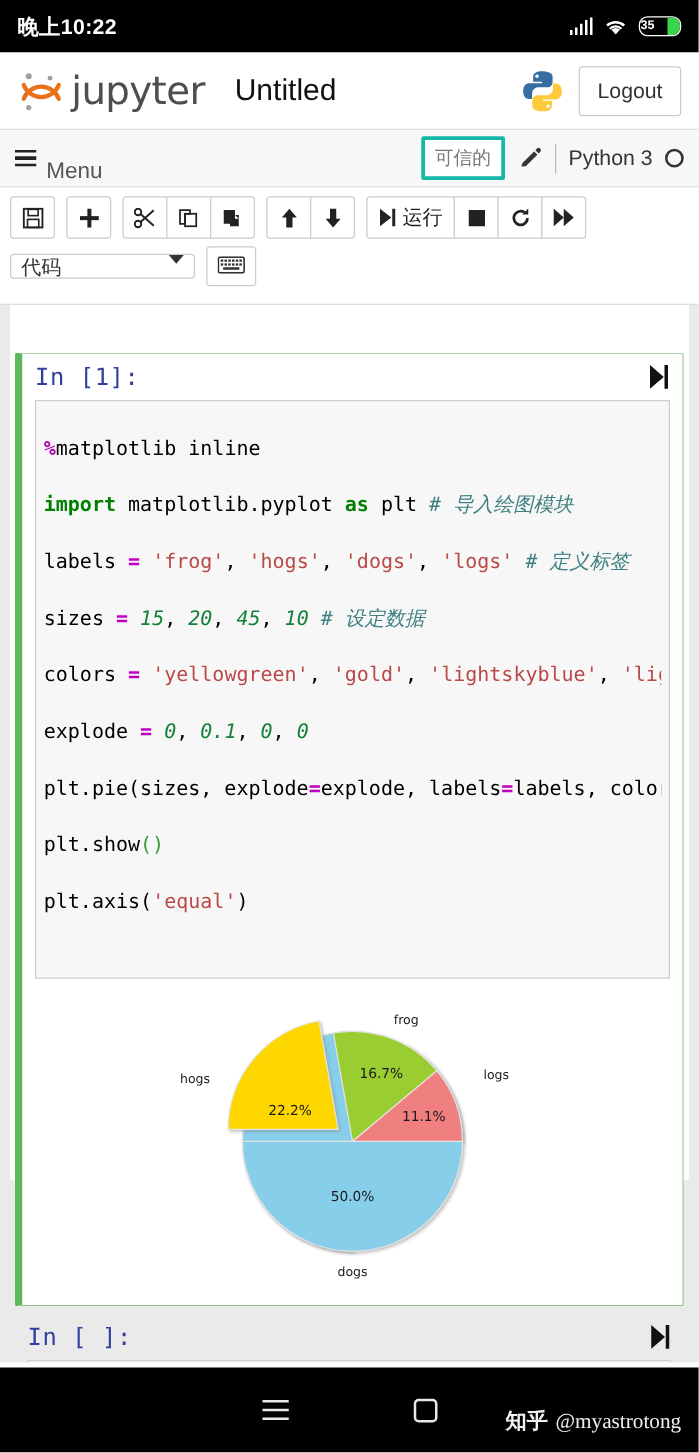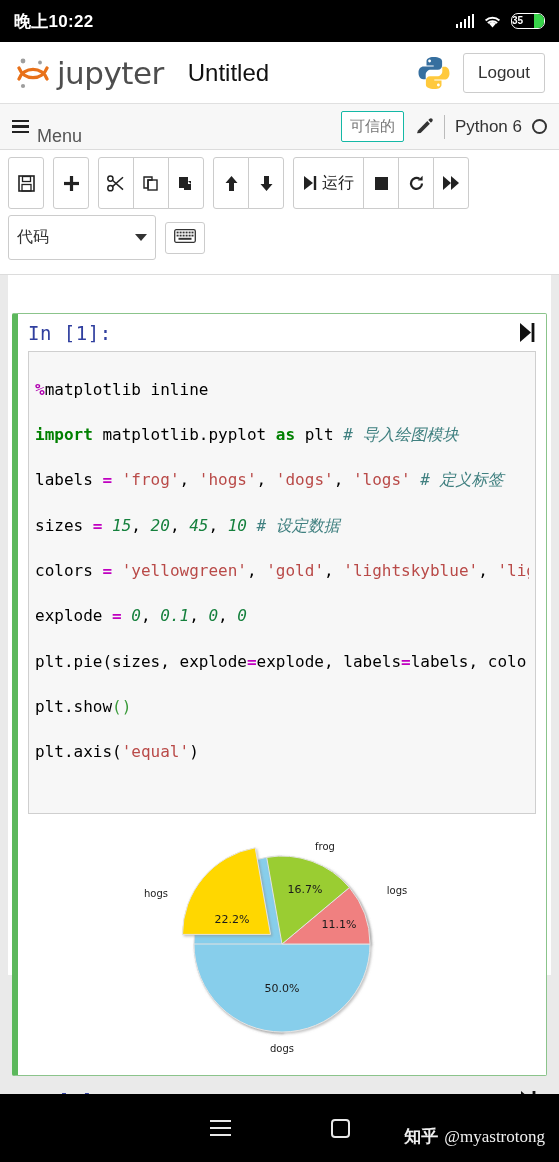"35" .battery .num { text-align: none -> center }
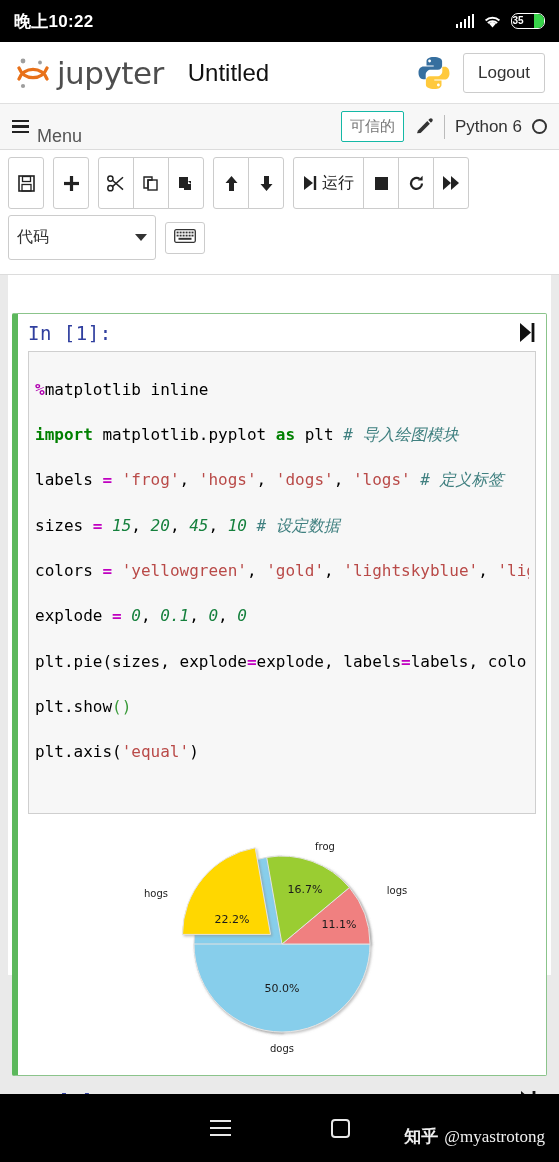"可信的" .trusted-badge { border: 1px solid #14b8a6 -> 3px solid #14b8a6 }
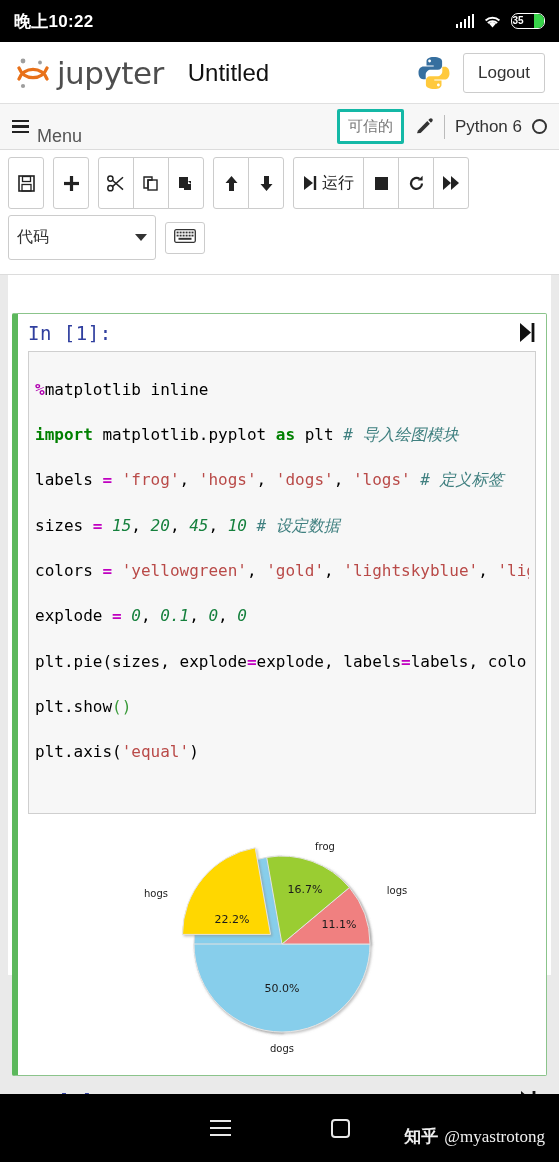"Python 6" span.kernel-name { text: 6 -> 3 }
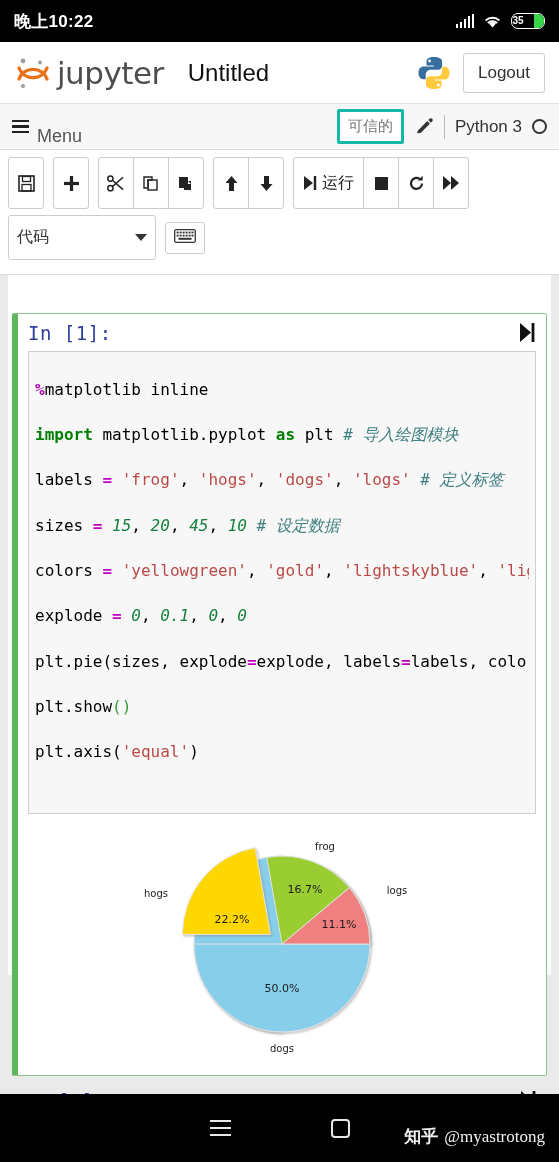"运行" .tb-btn { height: 52px -> 34px }
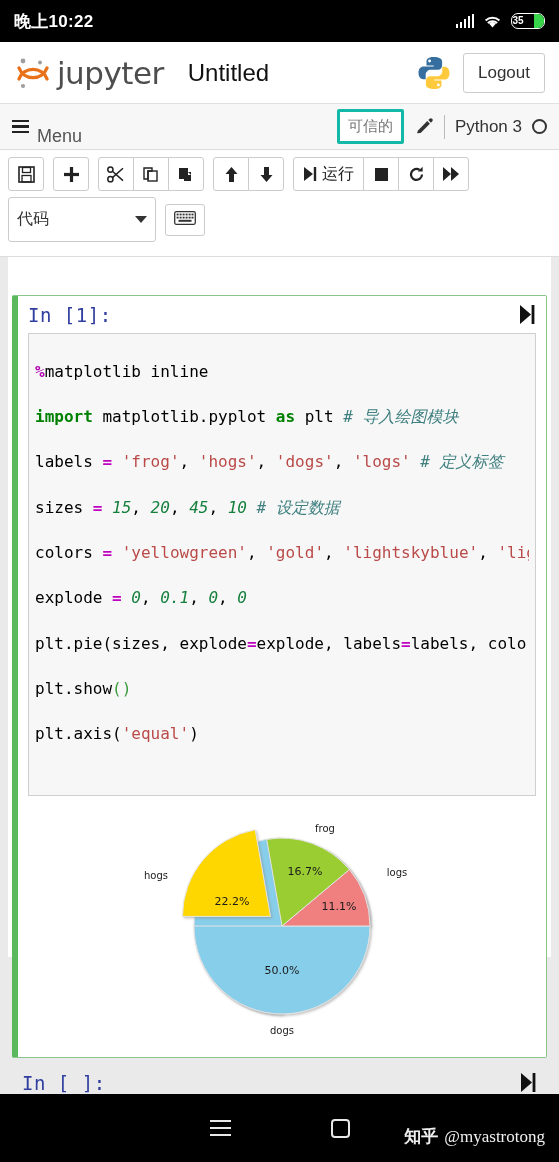"代码" .cell-type-select { align-items: center -> none; height: 45px -> 20px }
